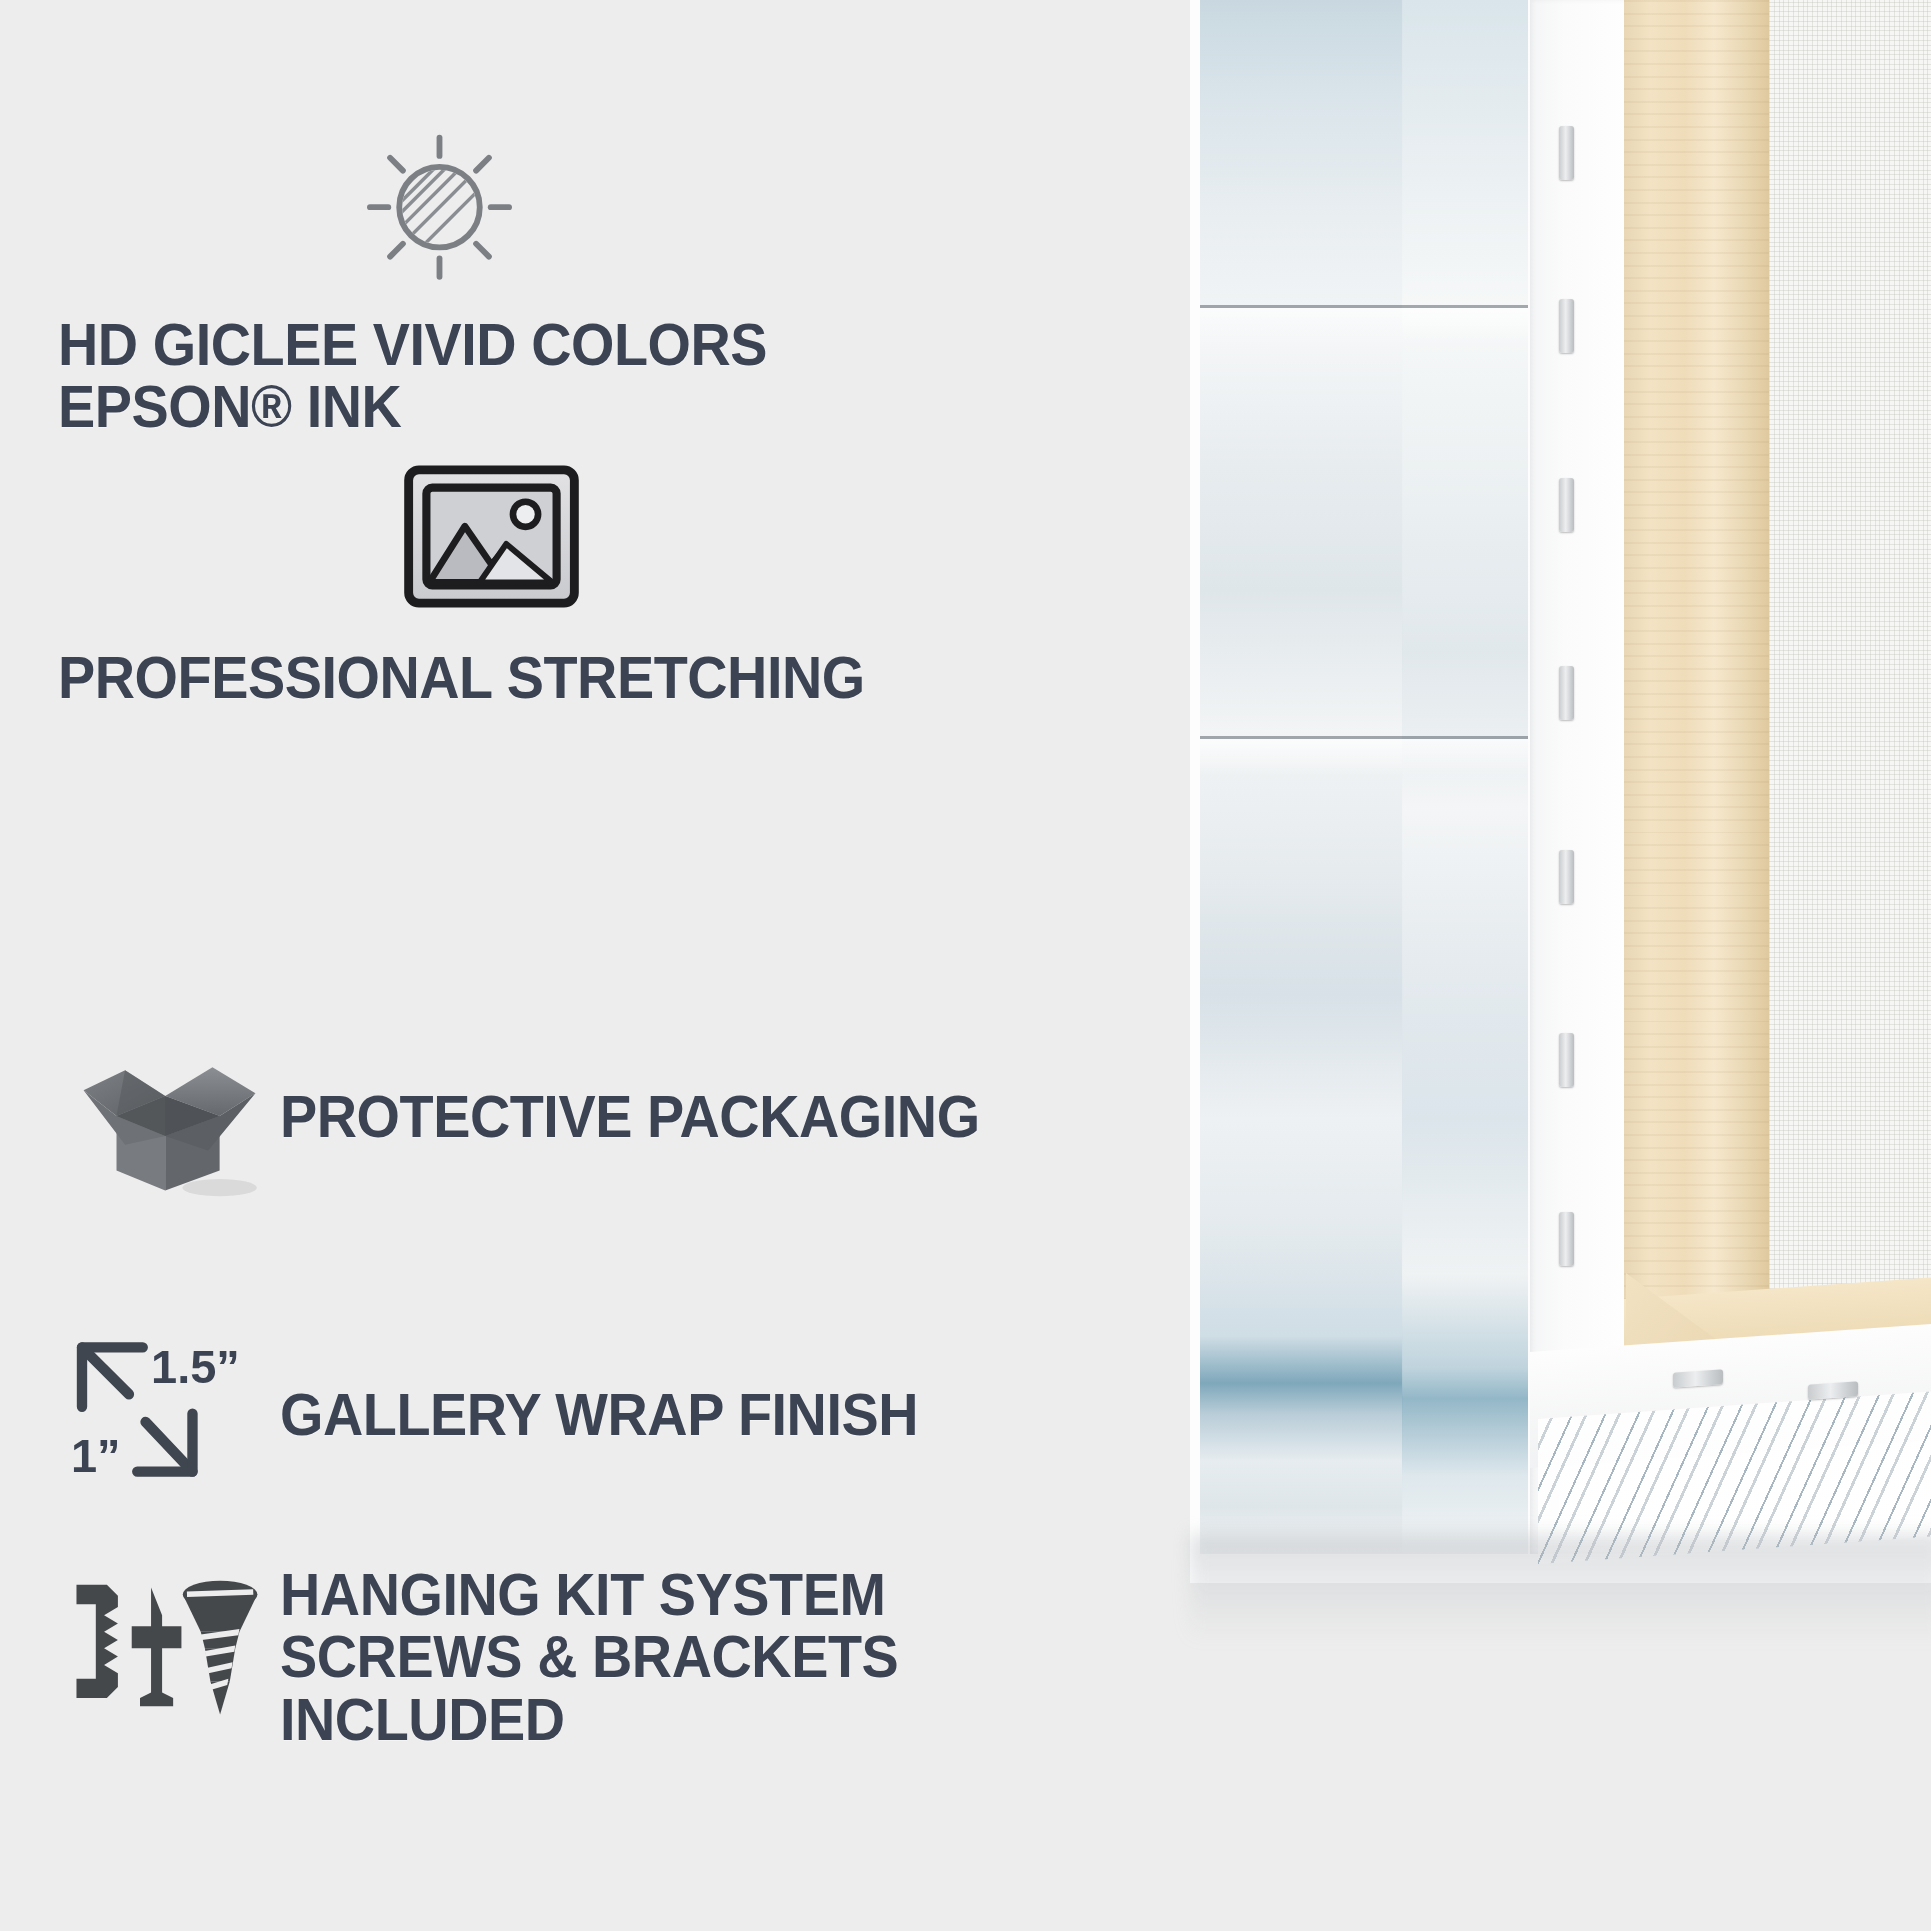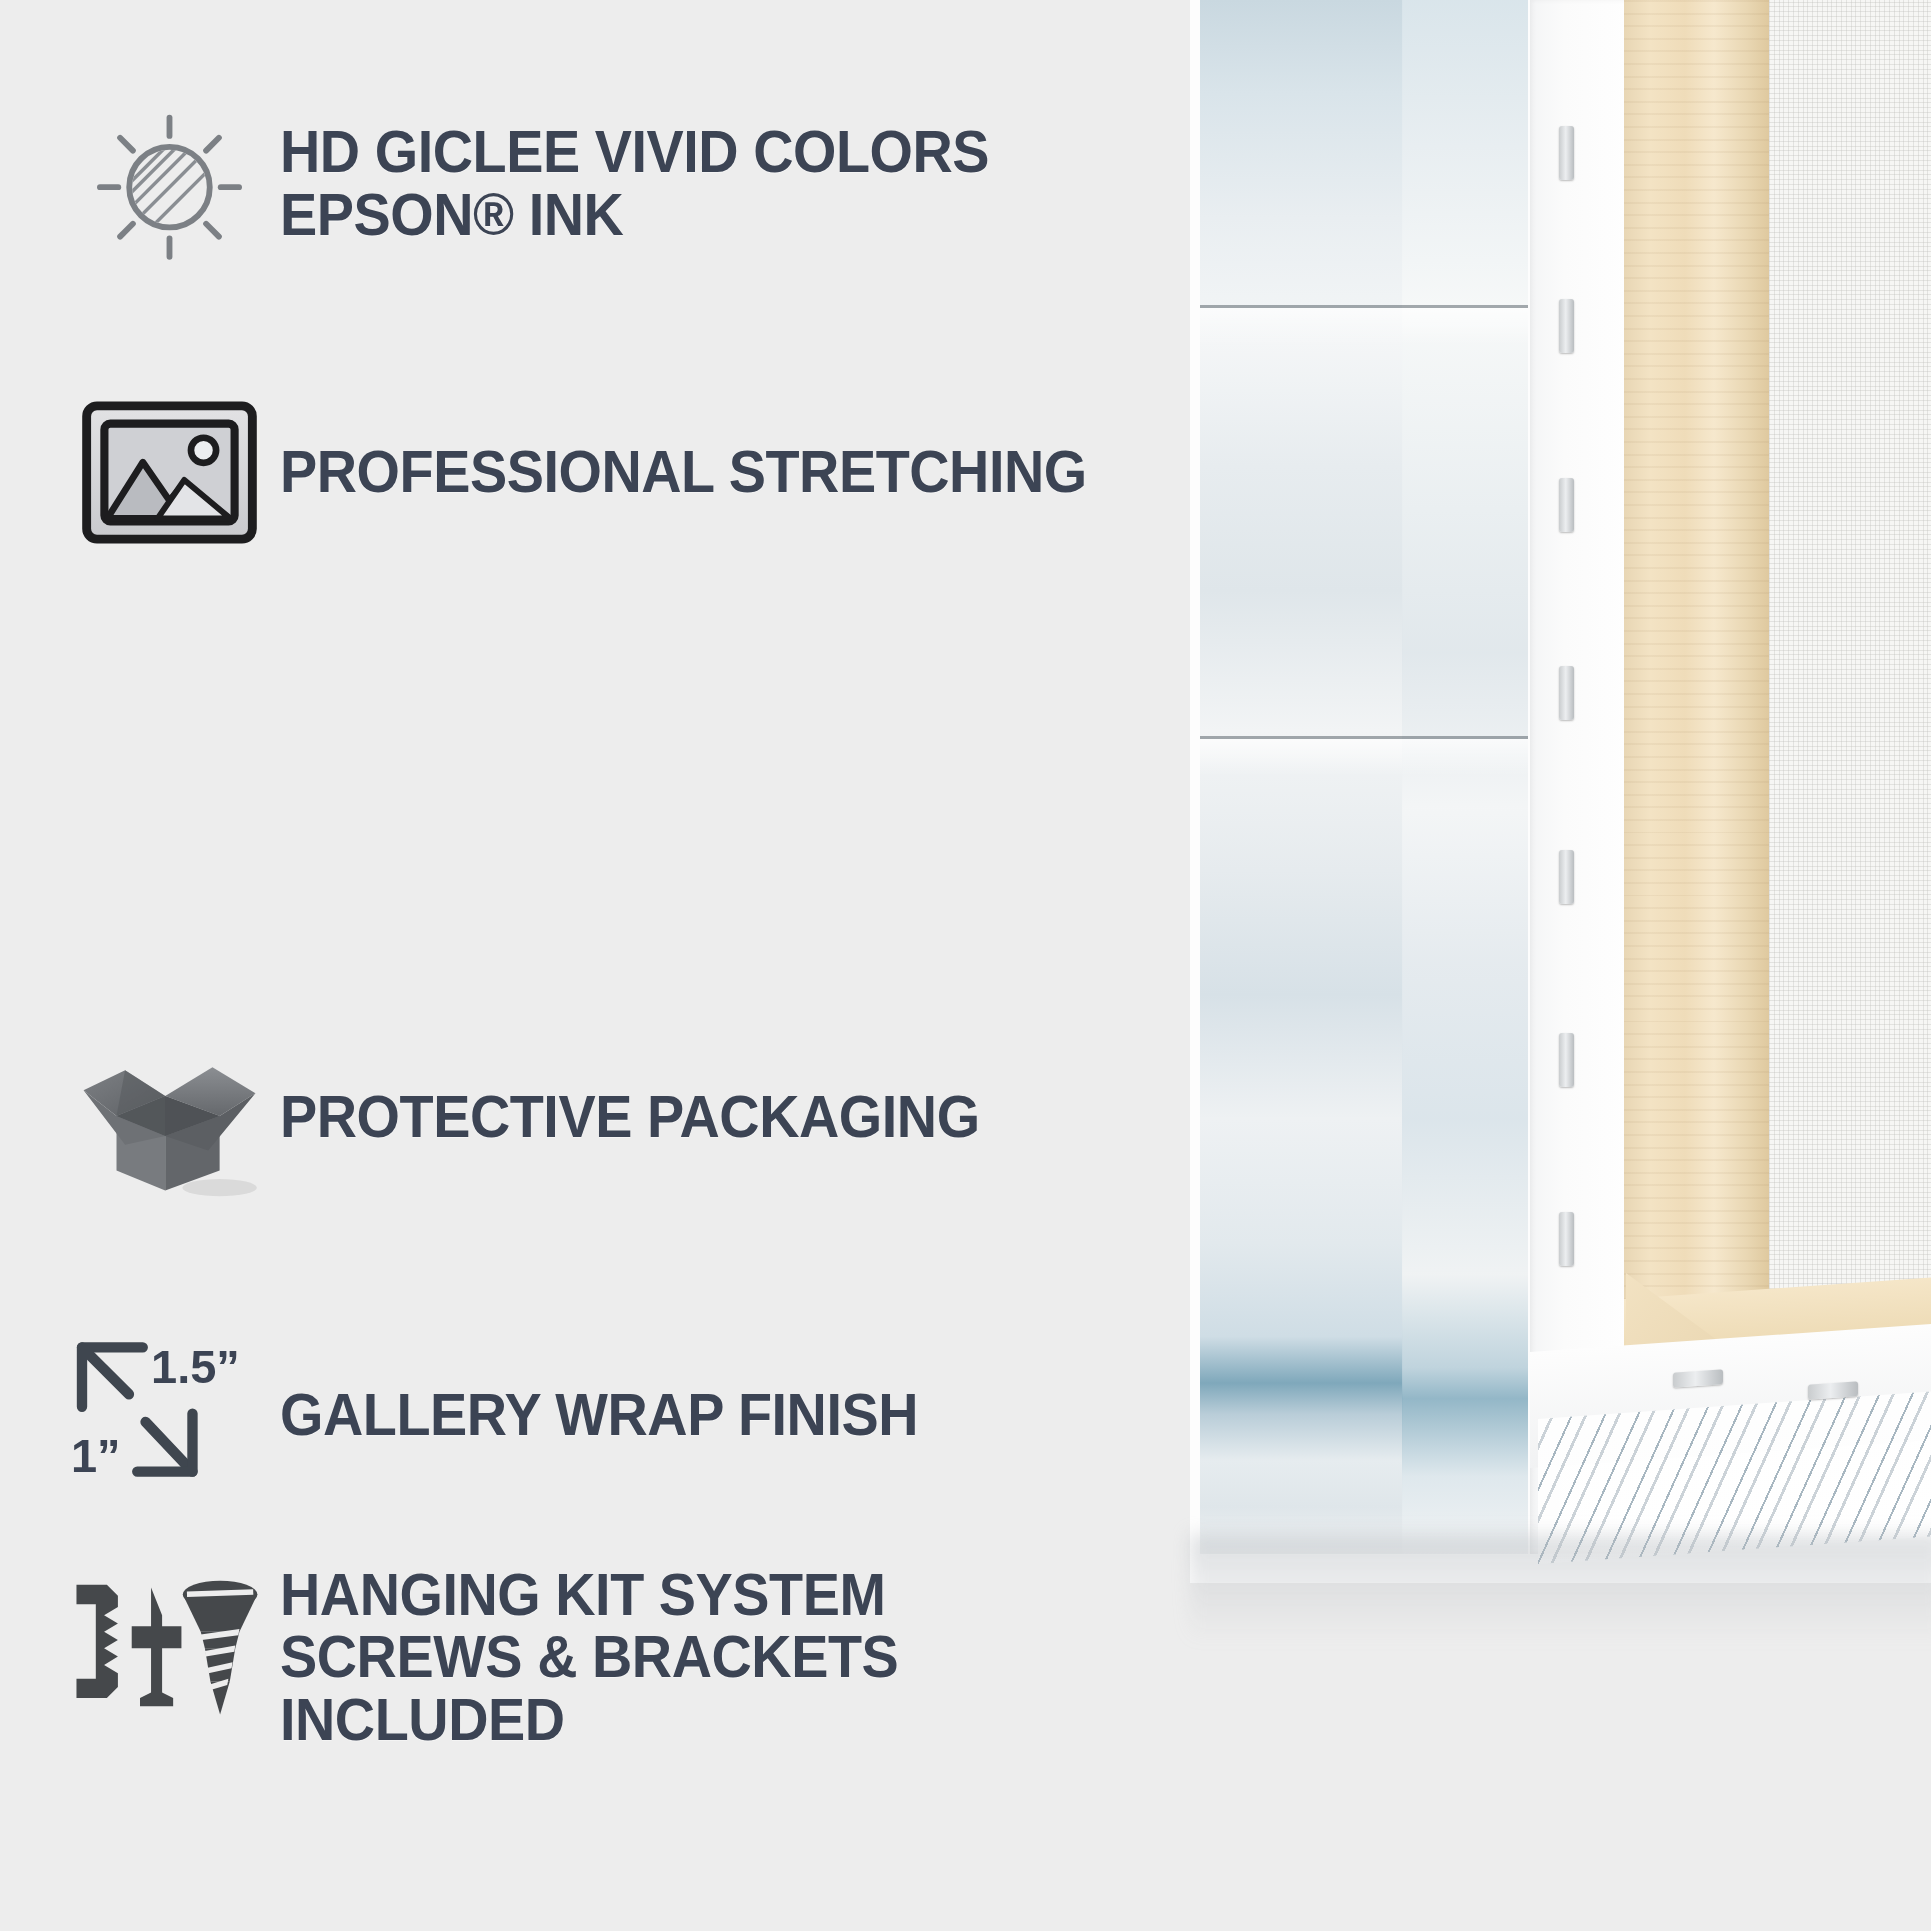"HD GICLEE VIVID COLORS" #row0 { flex-direction: none -> column }
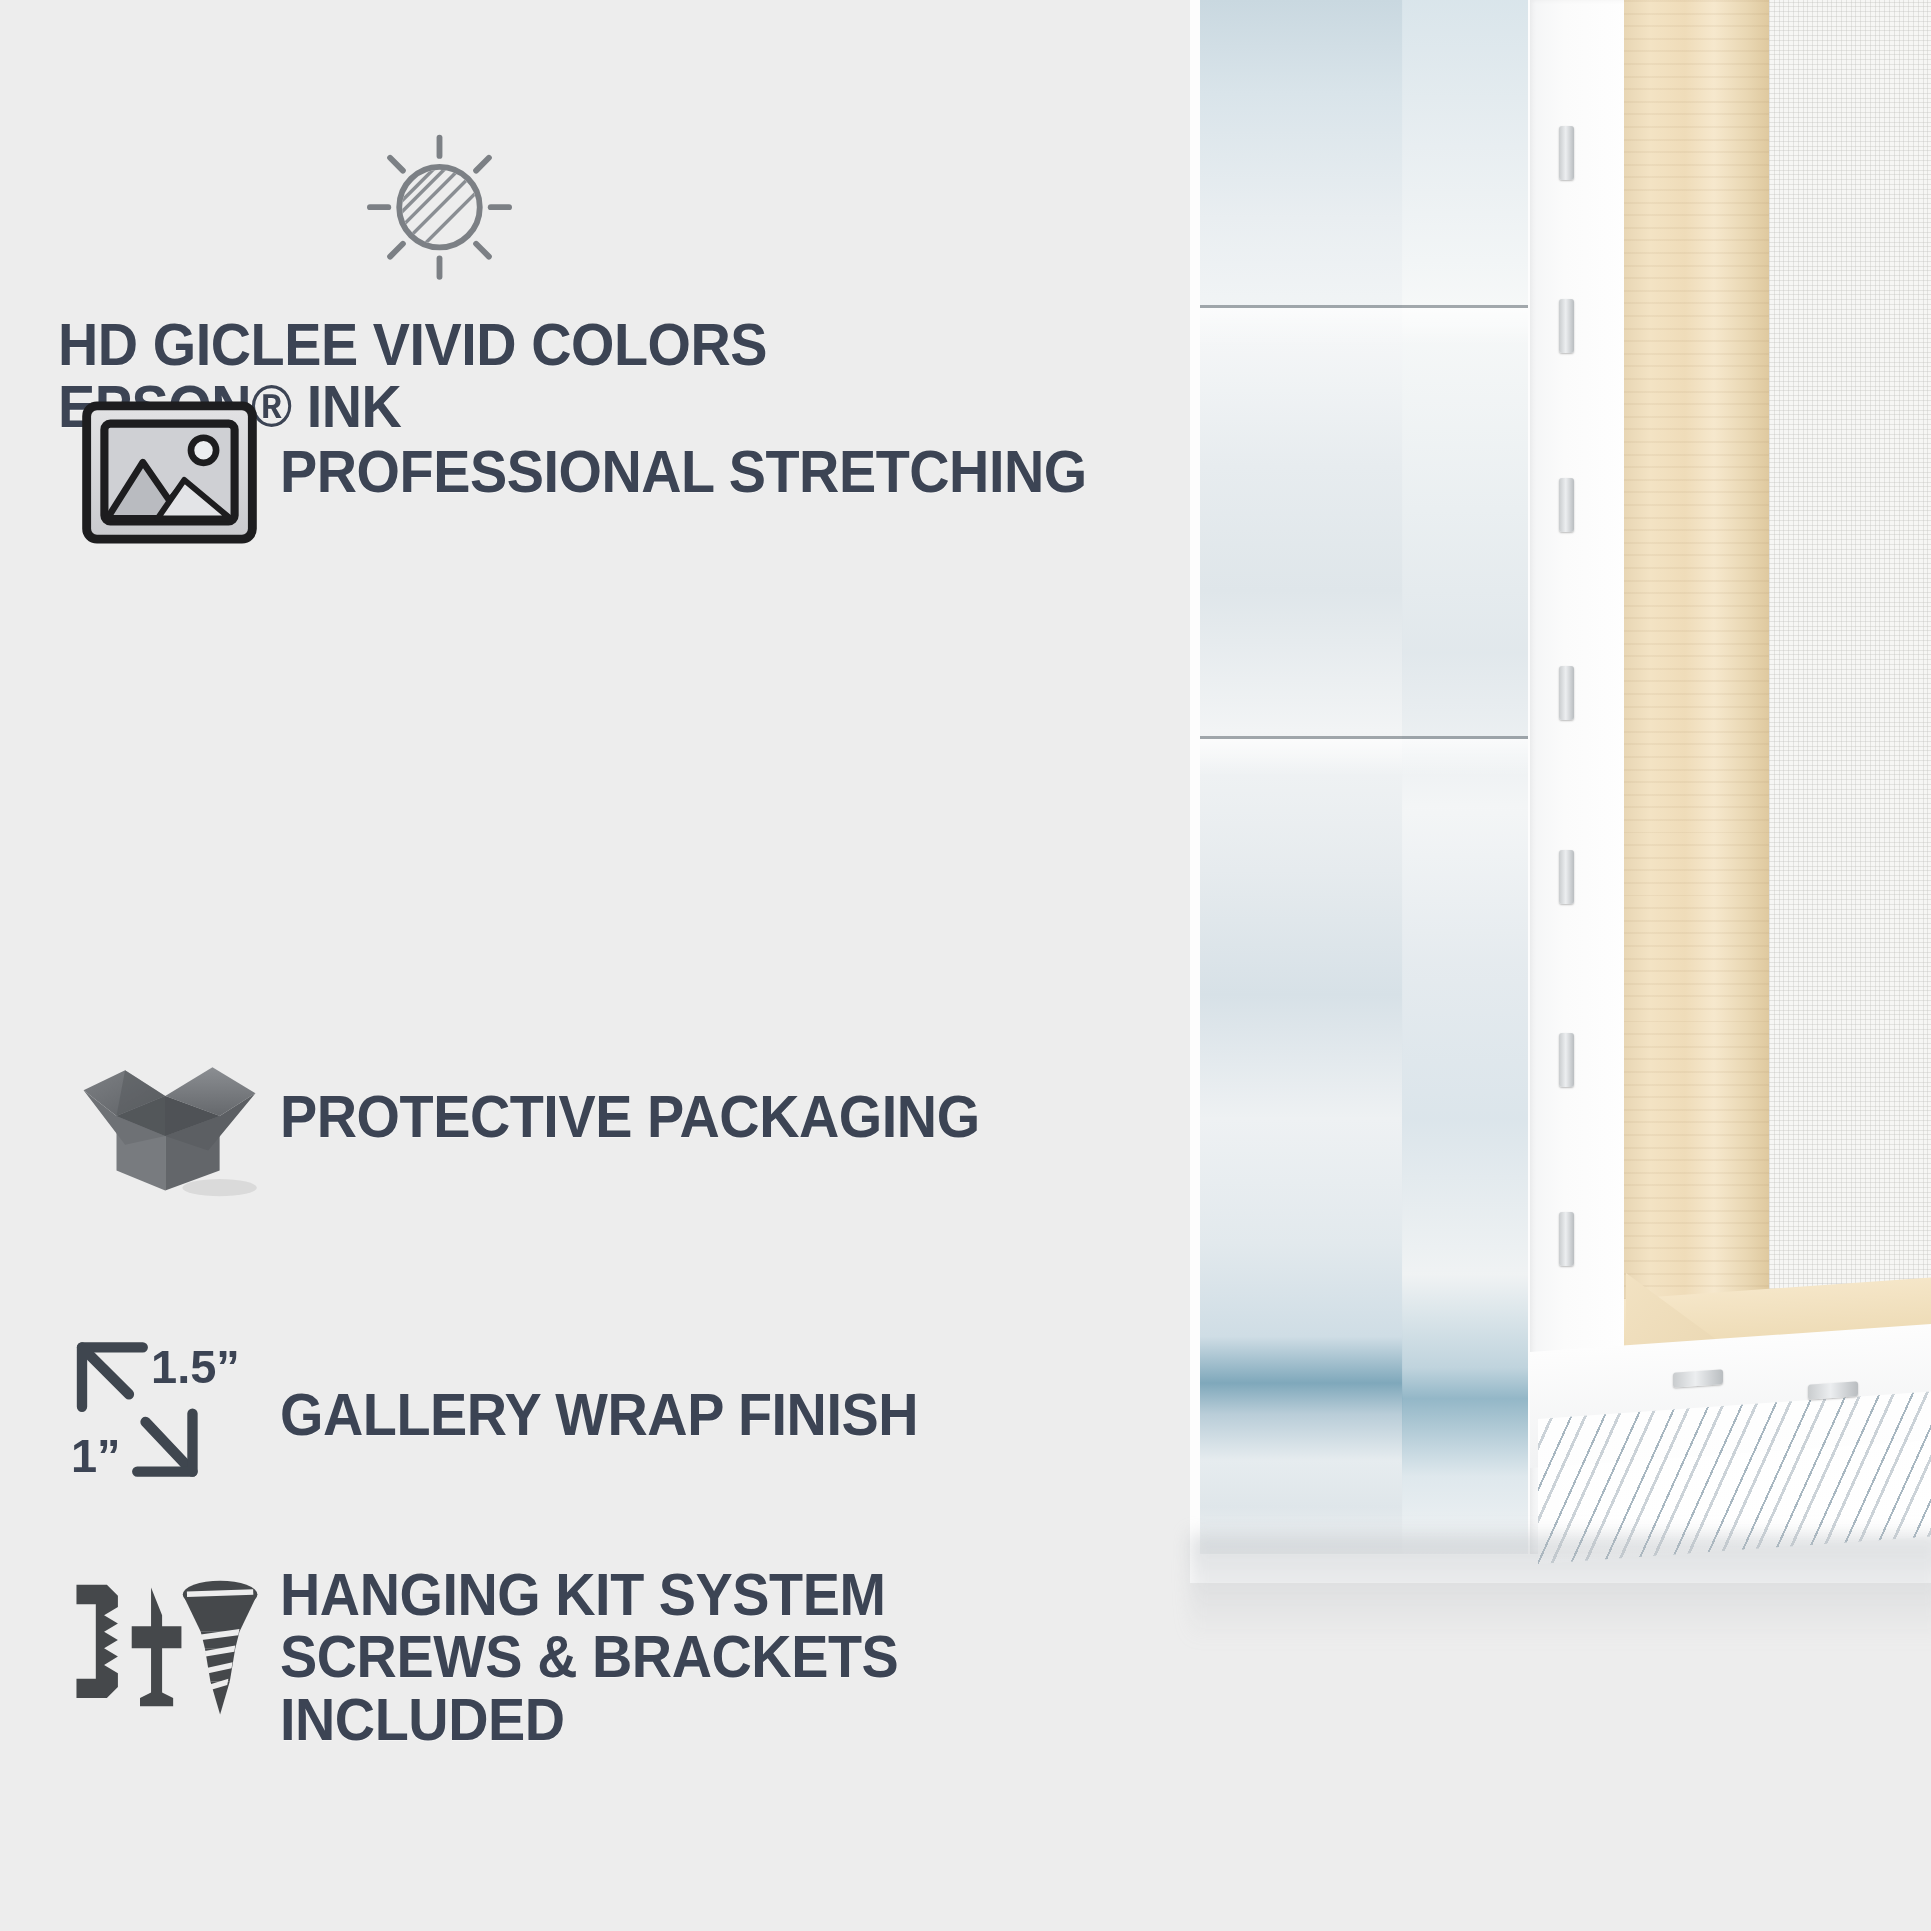"PROFESSIONAL STRETCHING" #row1 { flex-direction: none -> column; top: 400px -> 425px }
